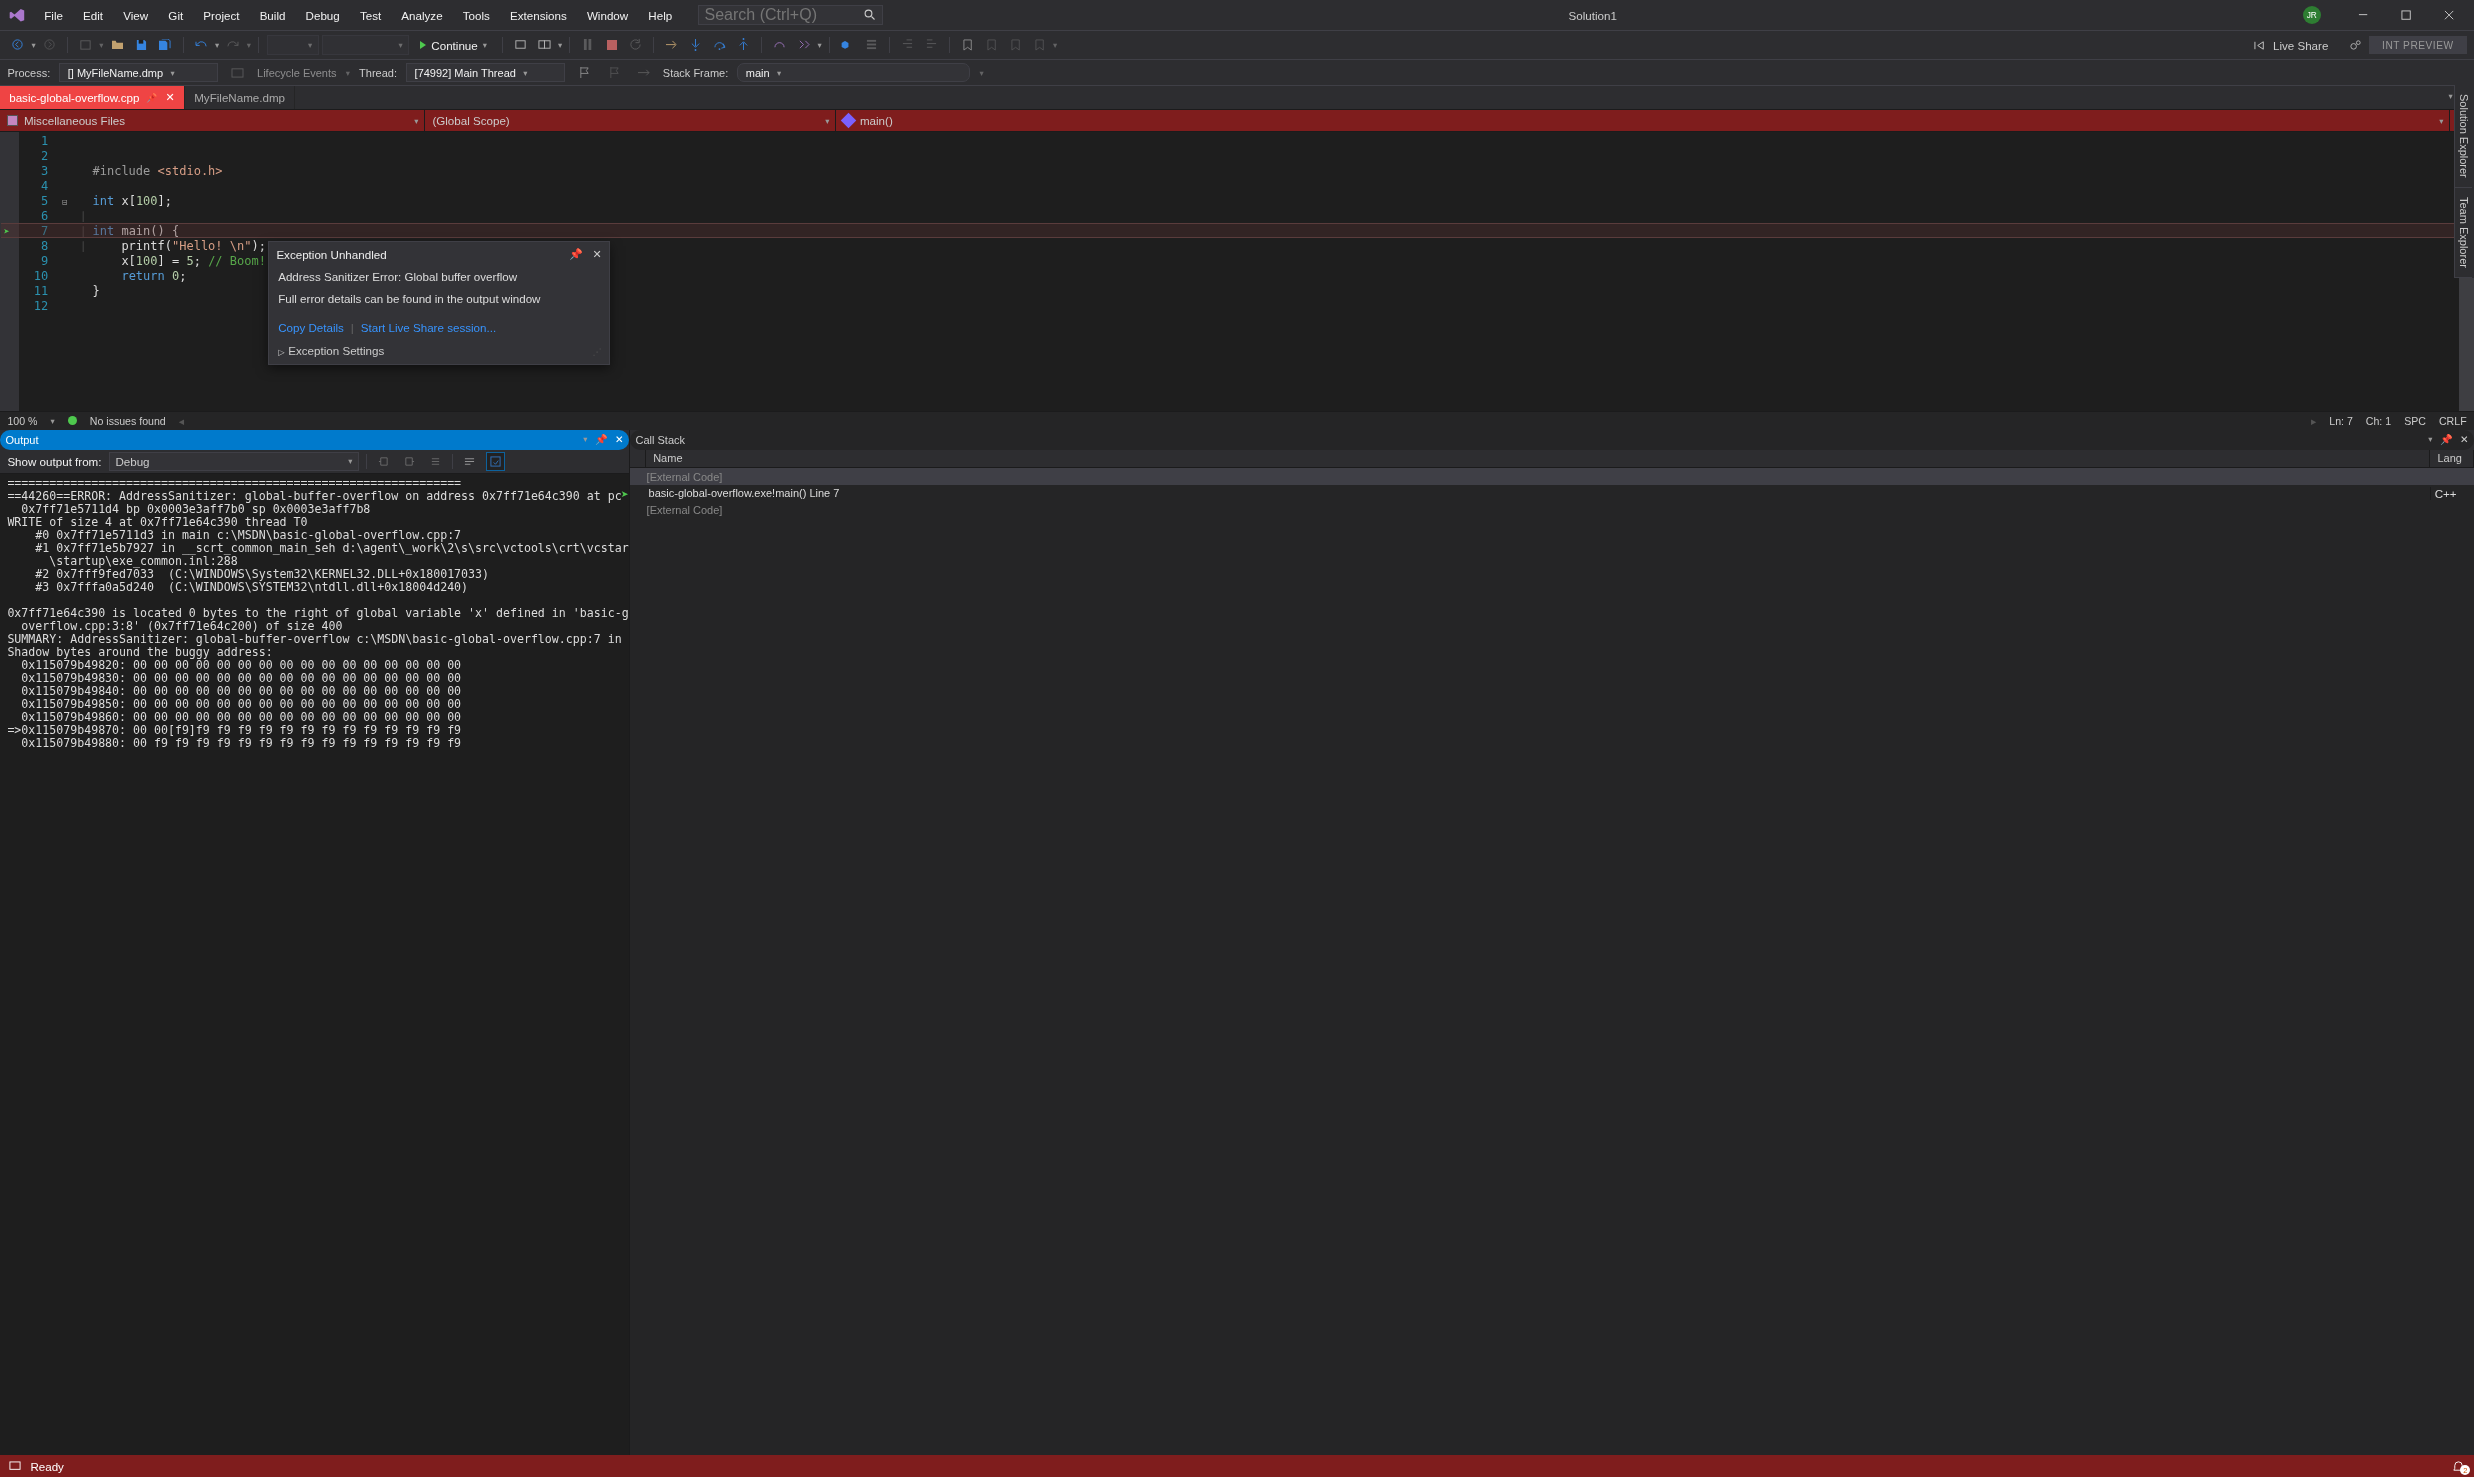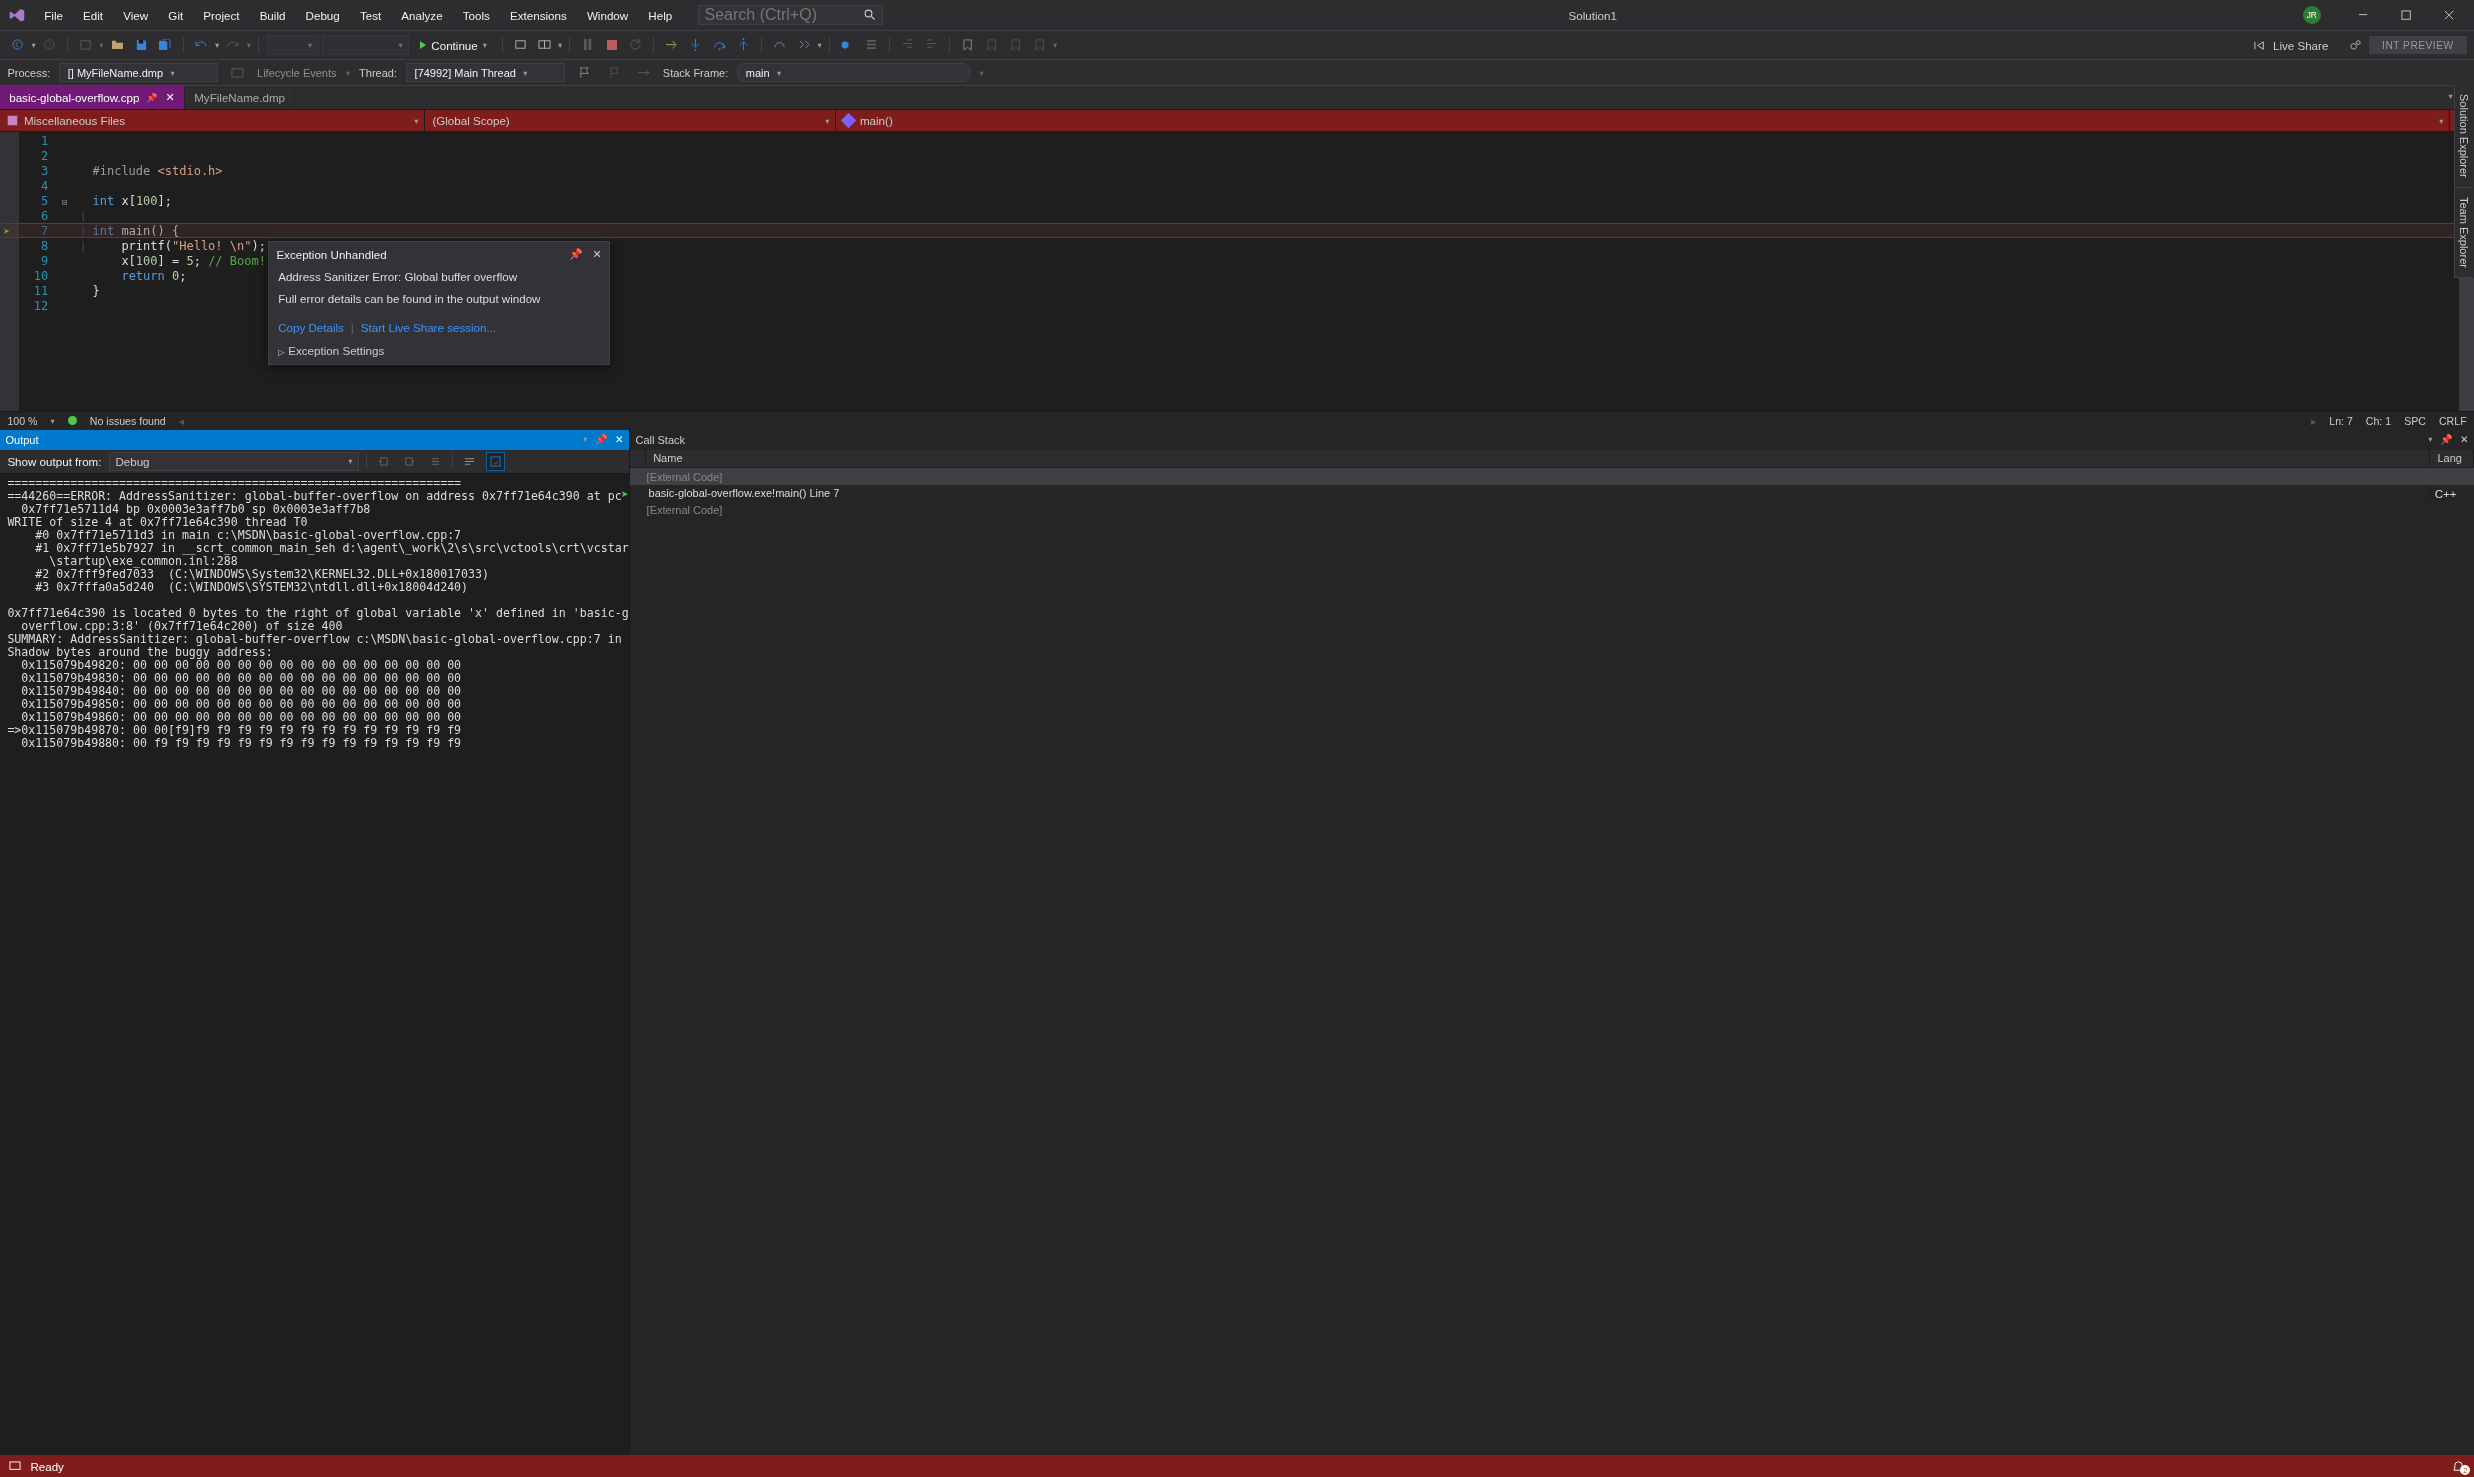"basic-global-overflow.cpp" .filetab.active { background: #701a75 -> #ef4444 }
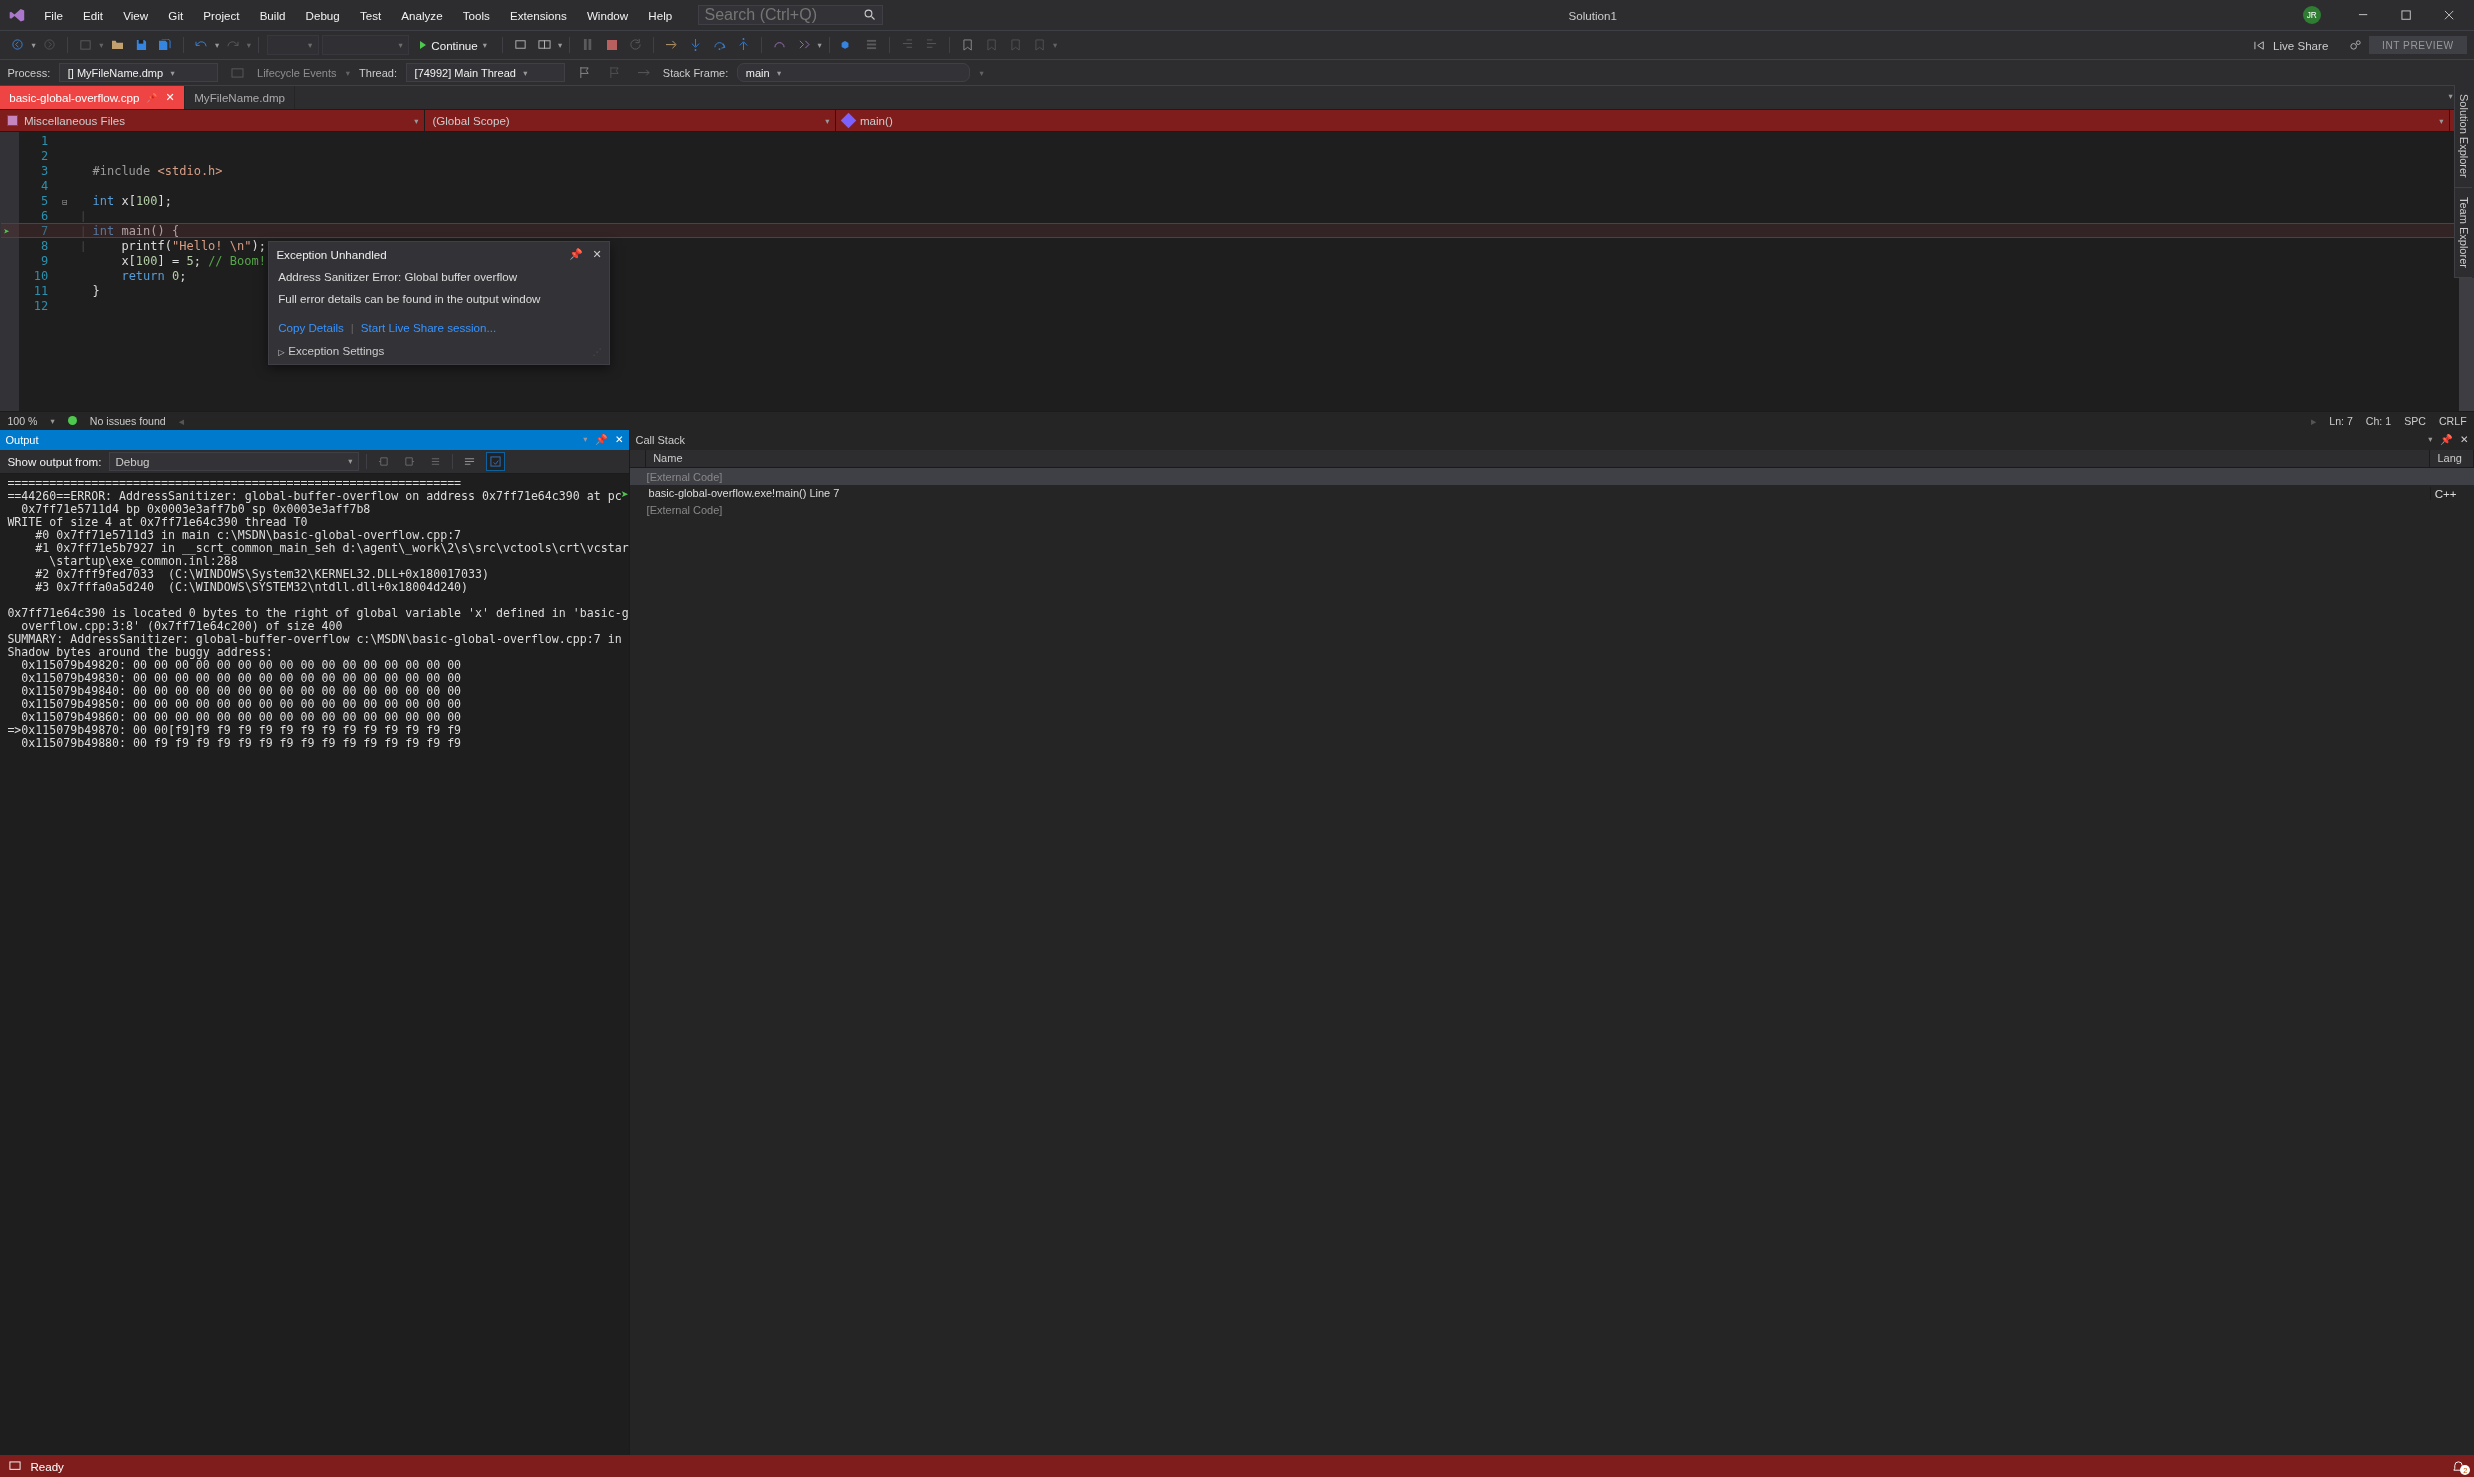"Output" .pane-head { border-radius: none -> 10px }
